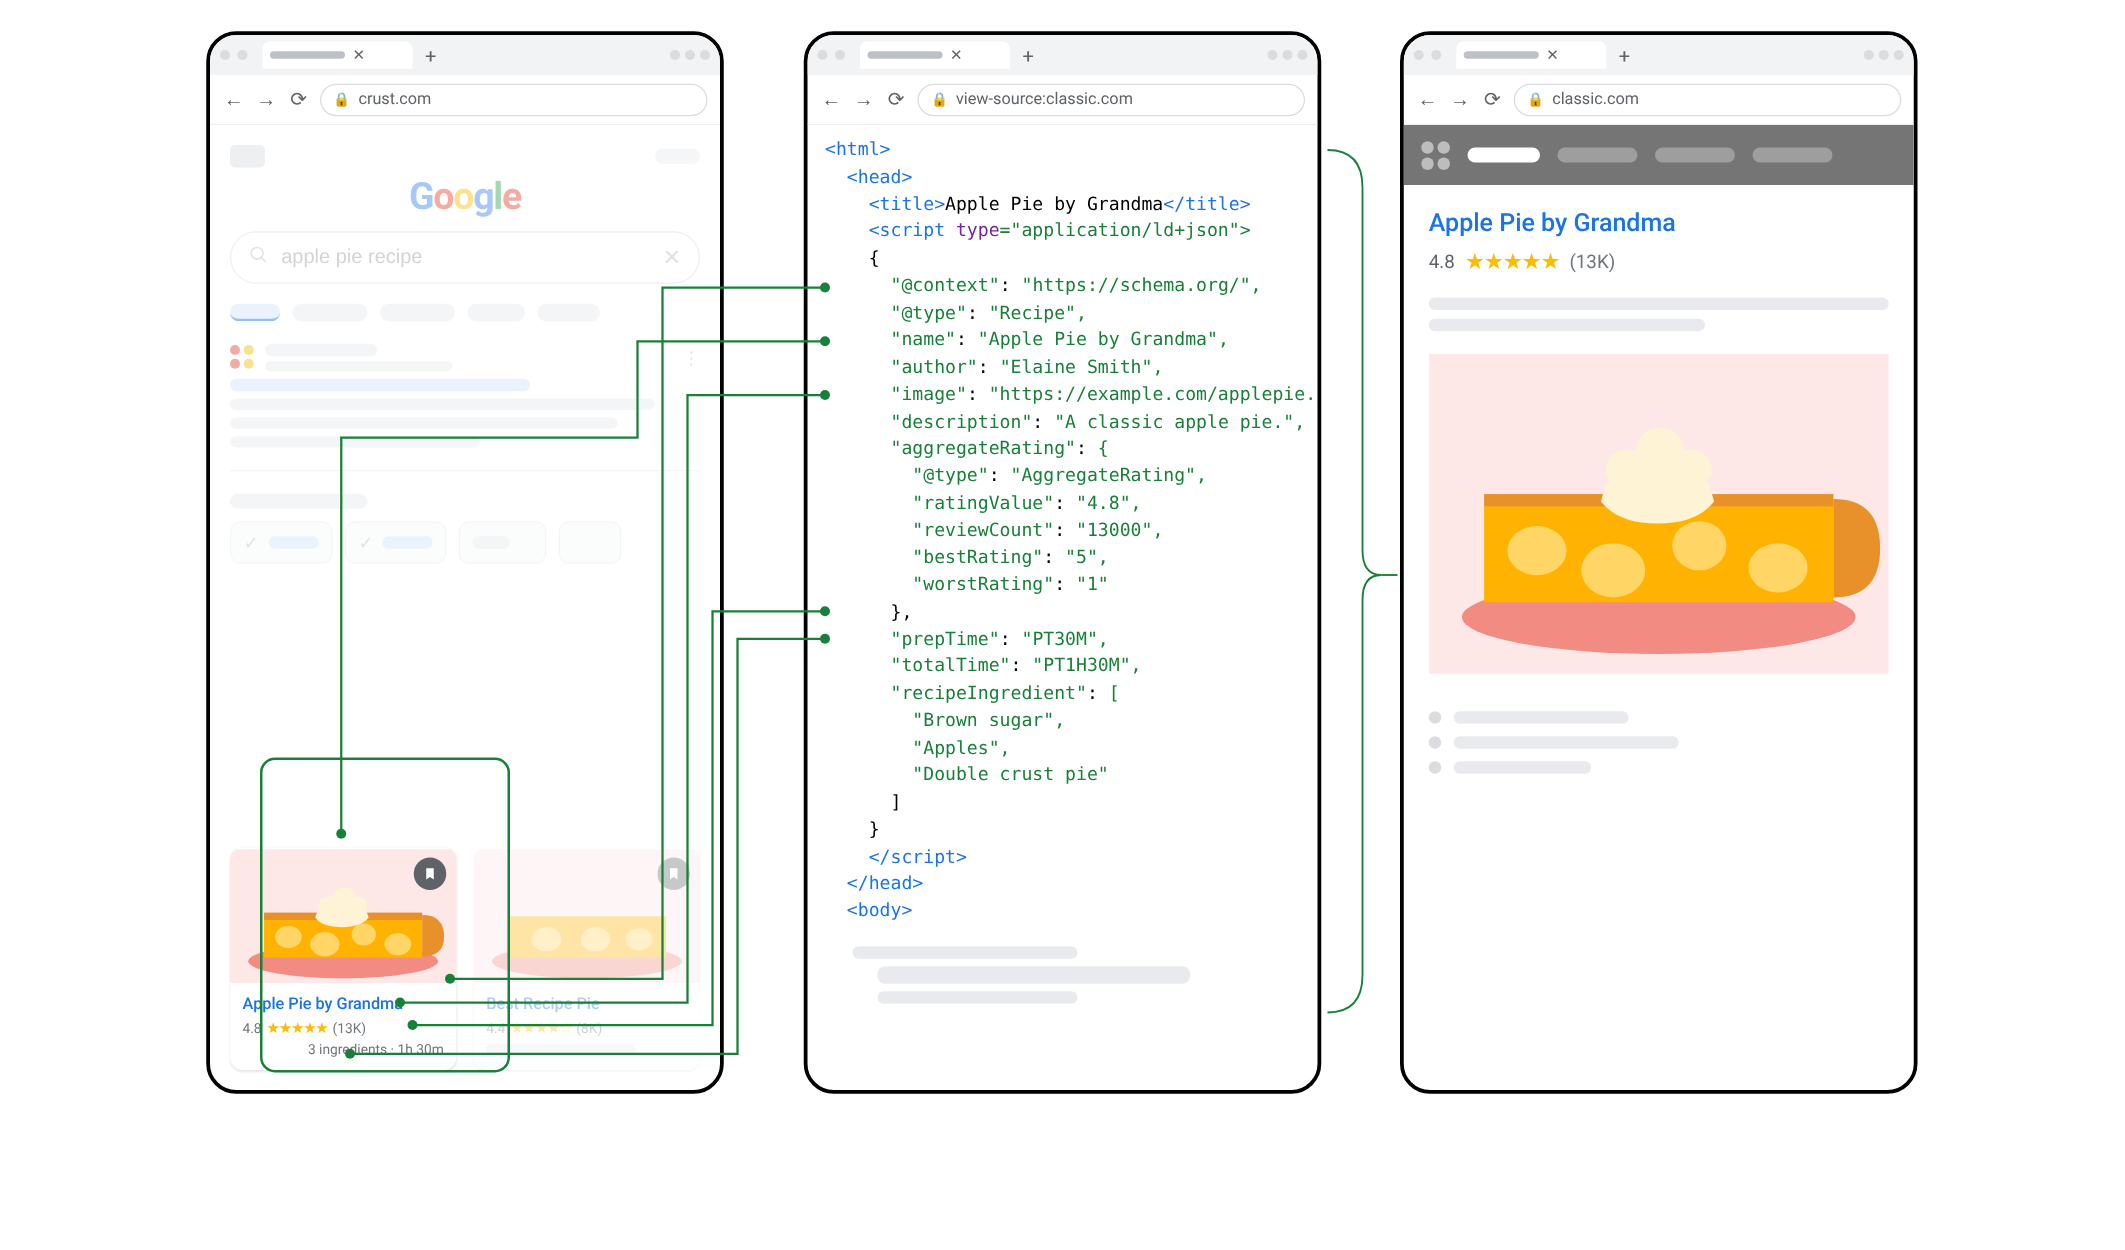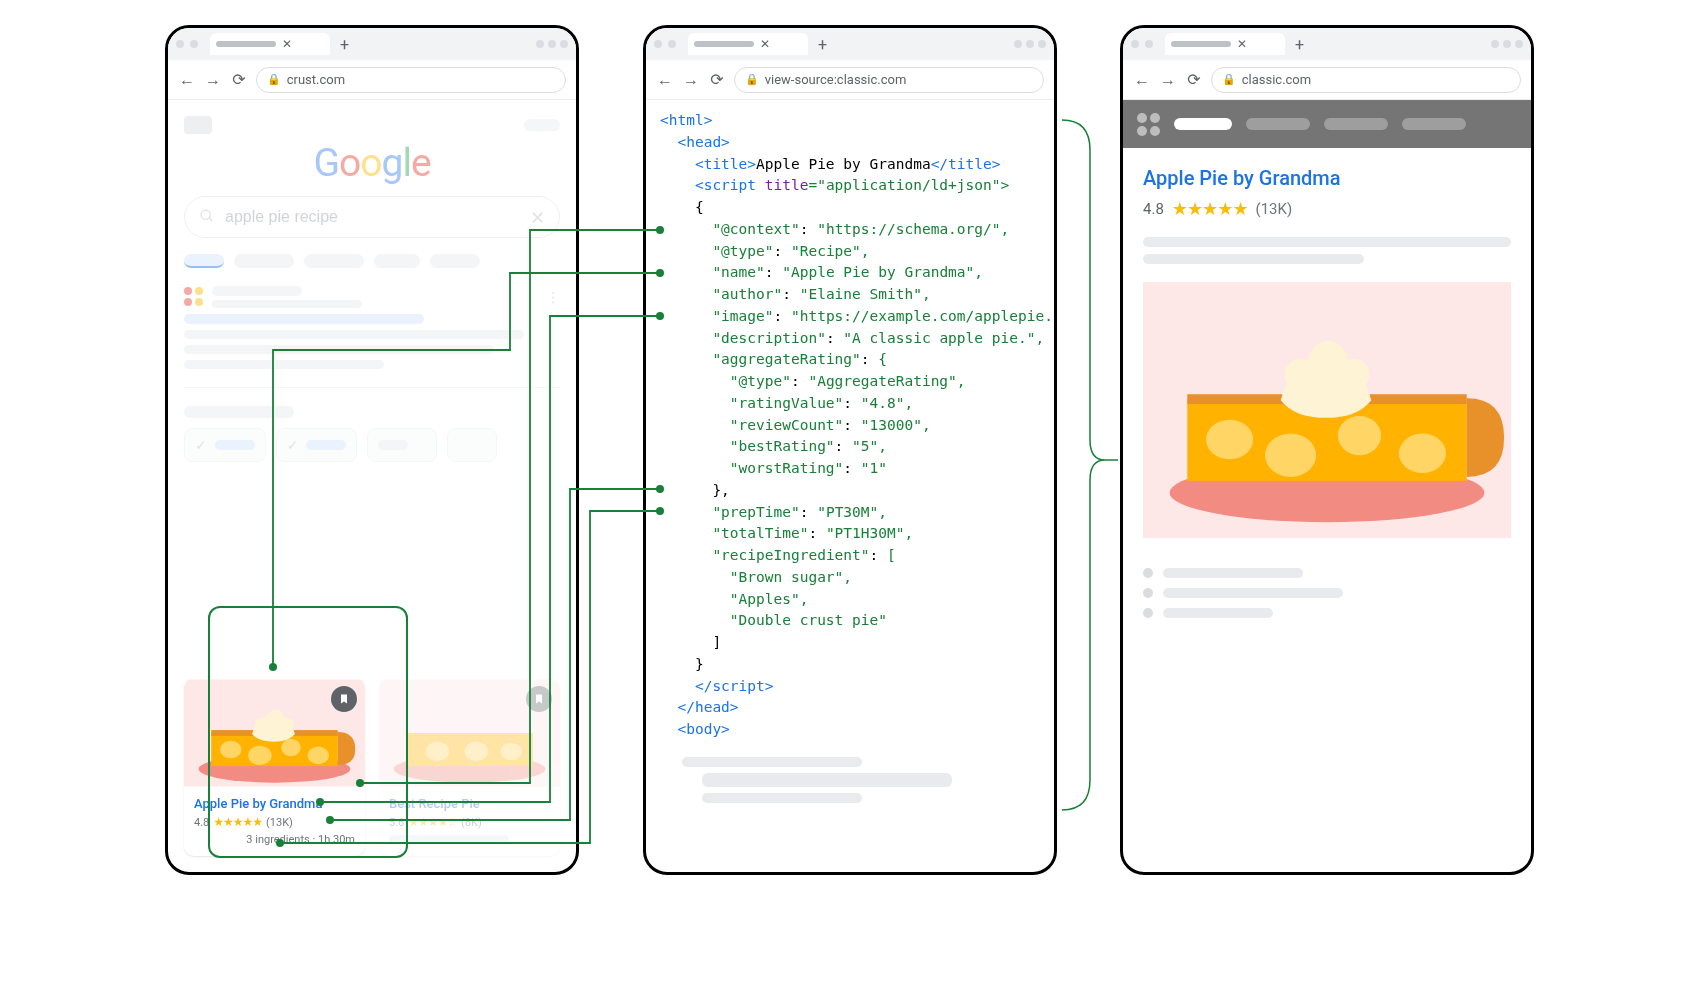"Google" .g-logo { font-size: 39px -> 30px; font-weight: 400 -> 700 }
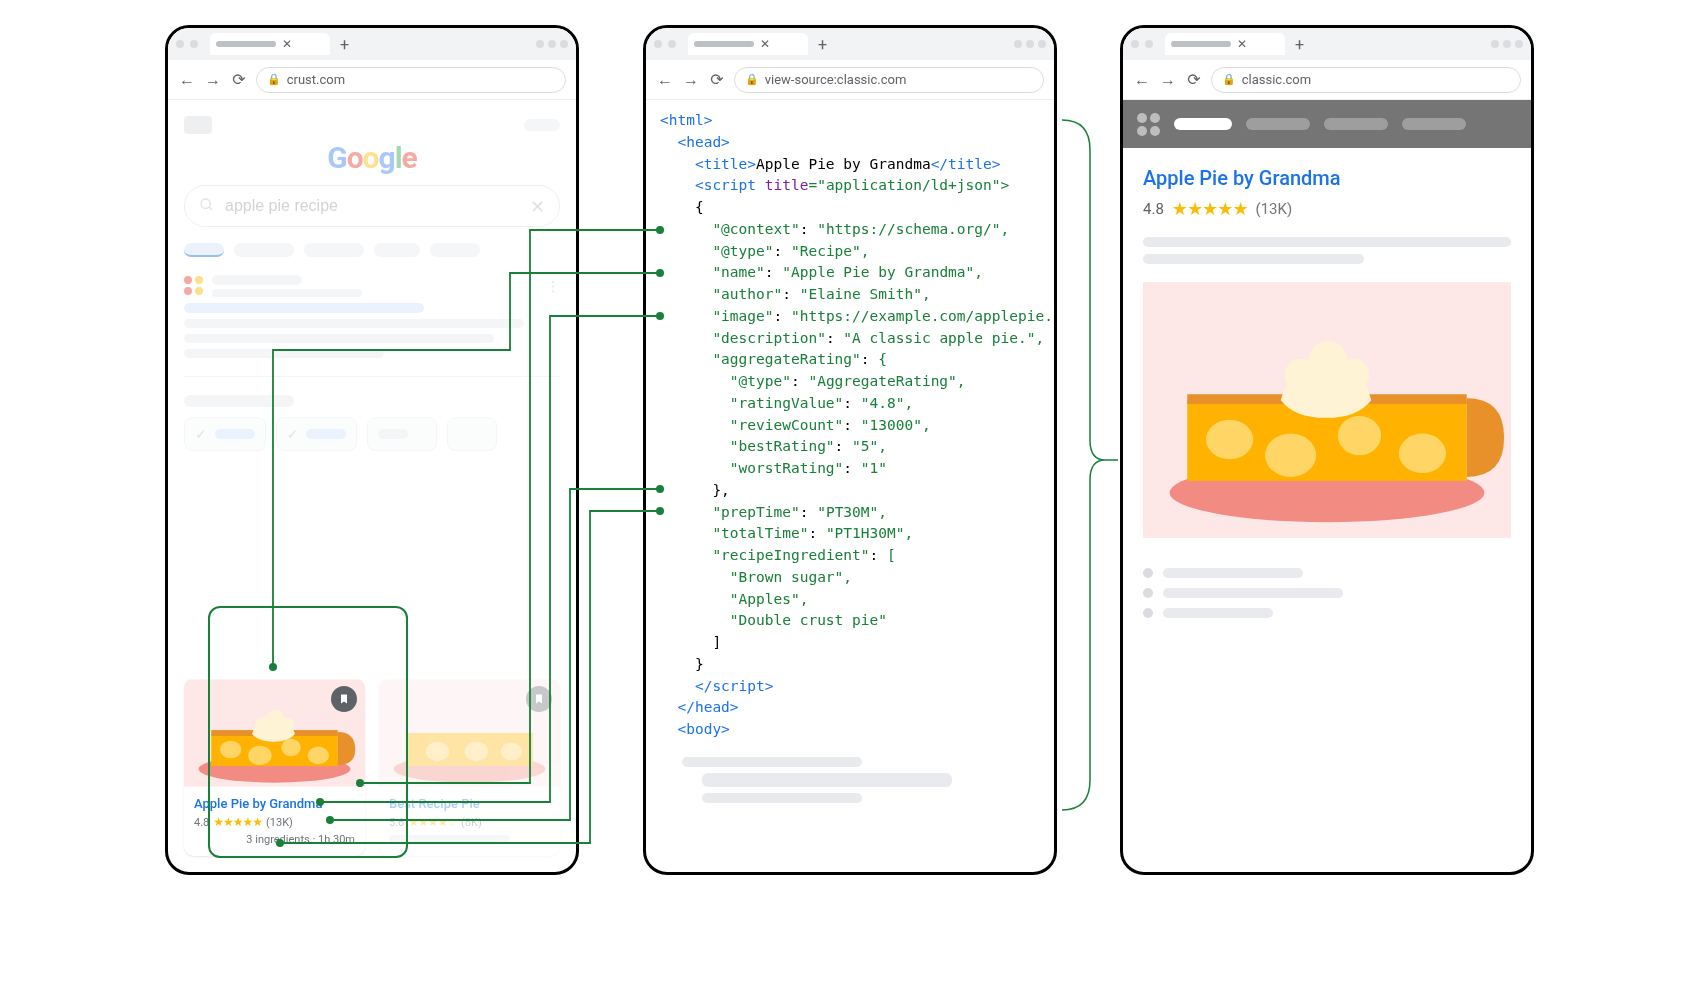"title" span.t-attr { text: title -> type }
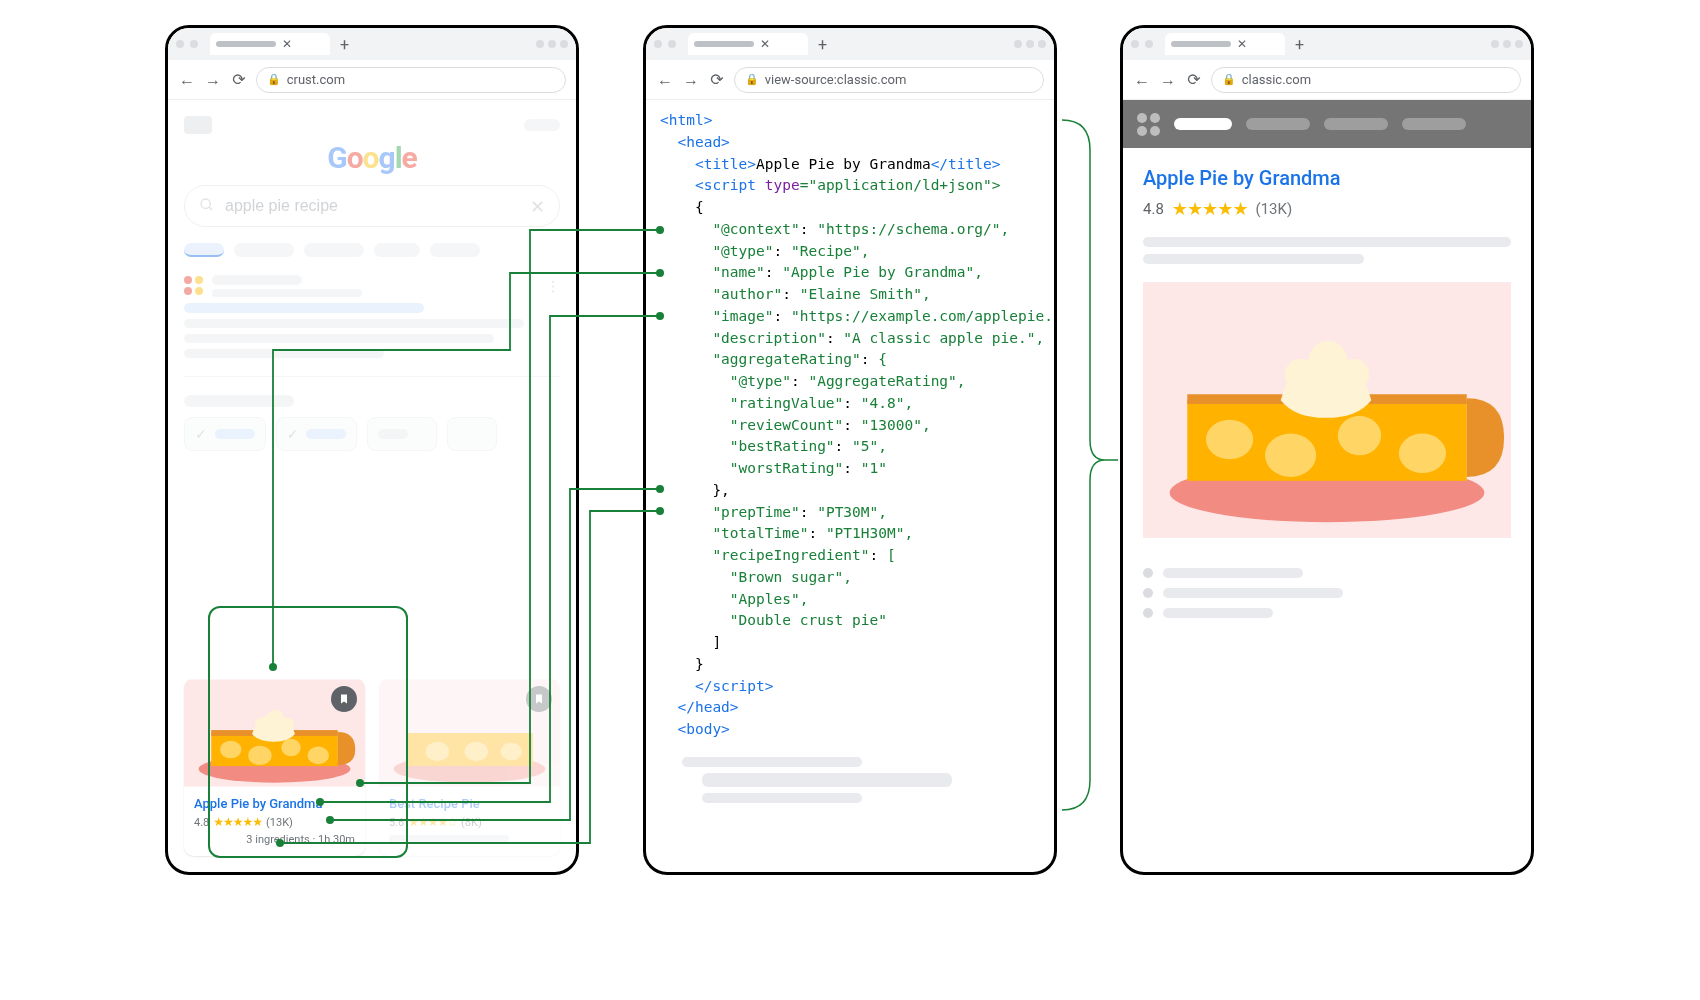"5.6" span { text: 5.6 -> 4.4 }
